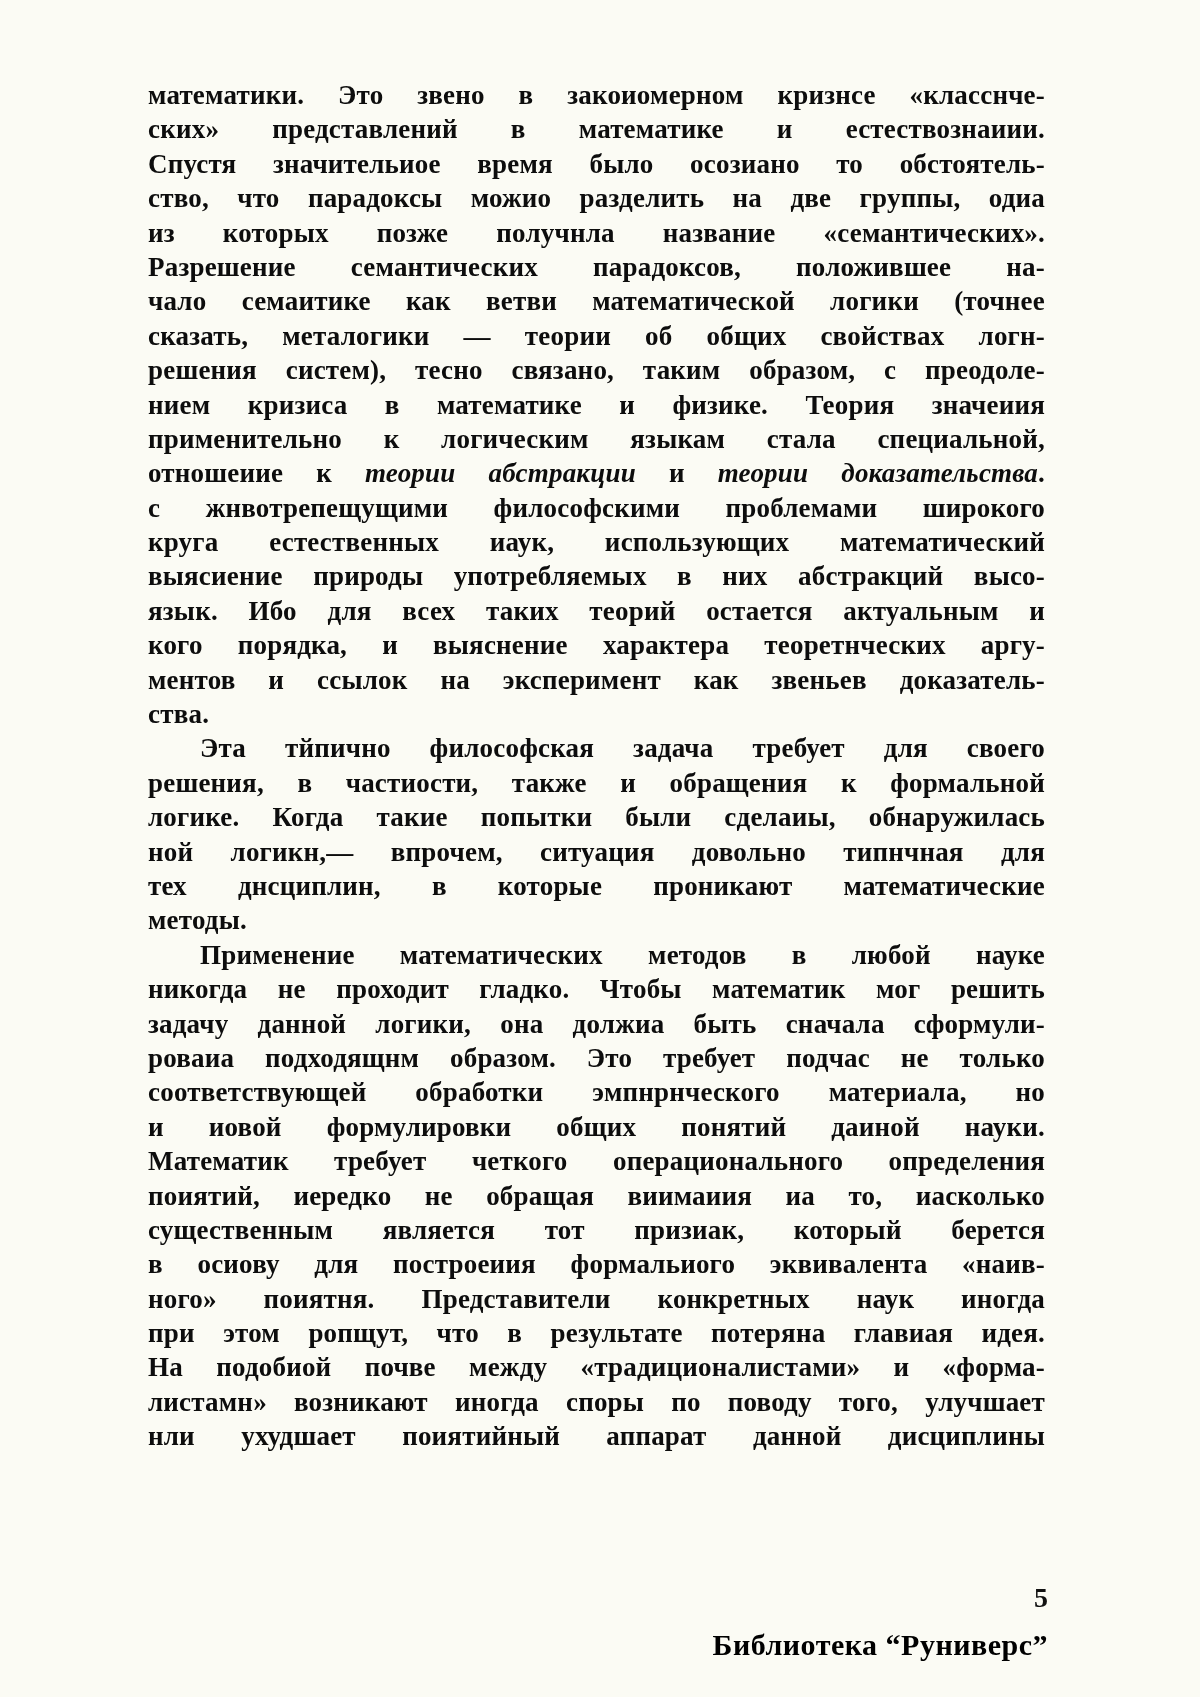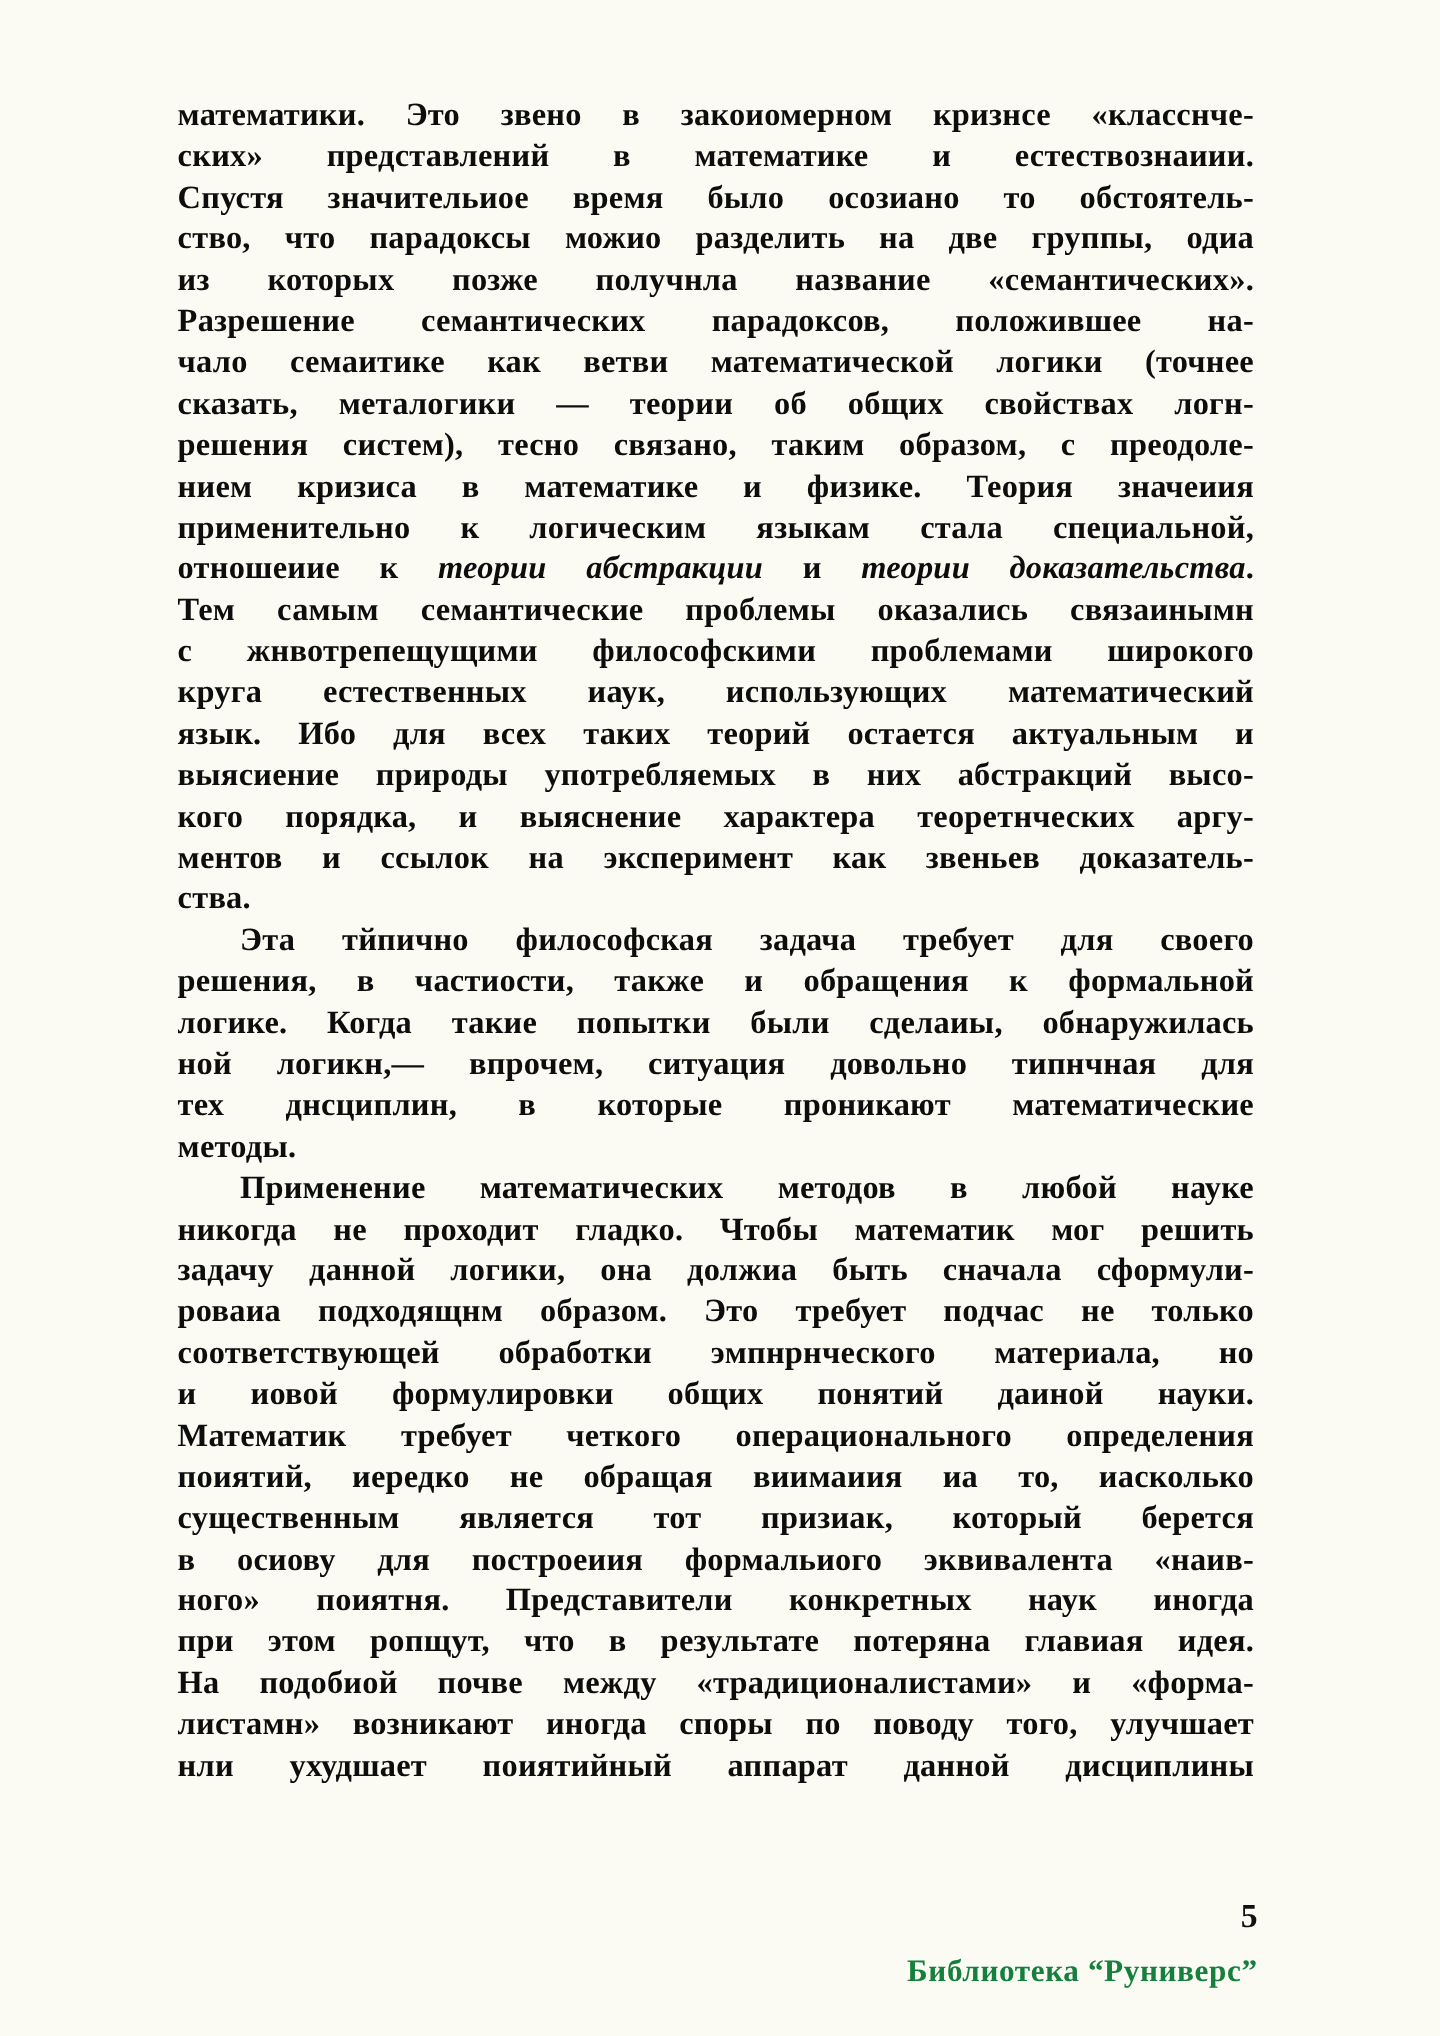"Тем самым семантические проблемы" div.line { html: <div>Тем самым семантические проблемы оказались связаинымн</div> -> none }
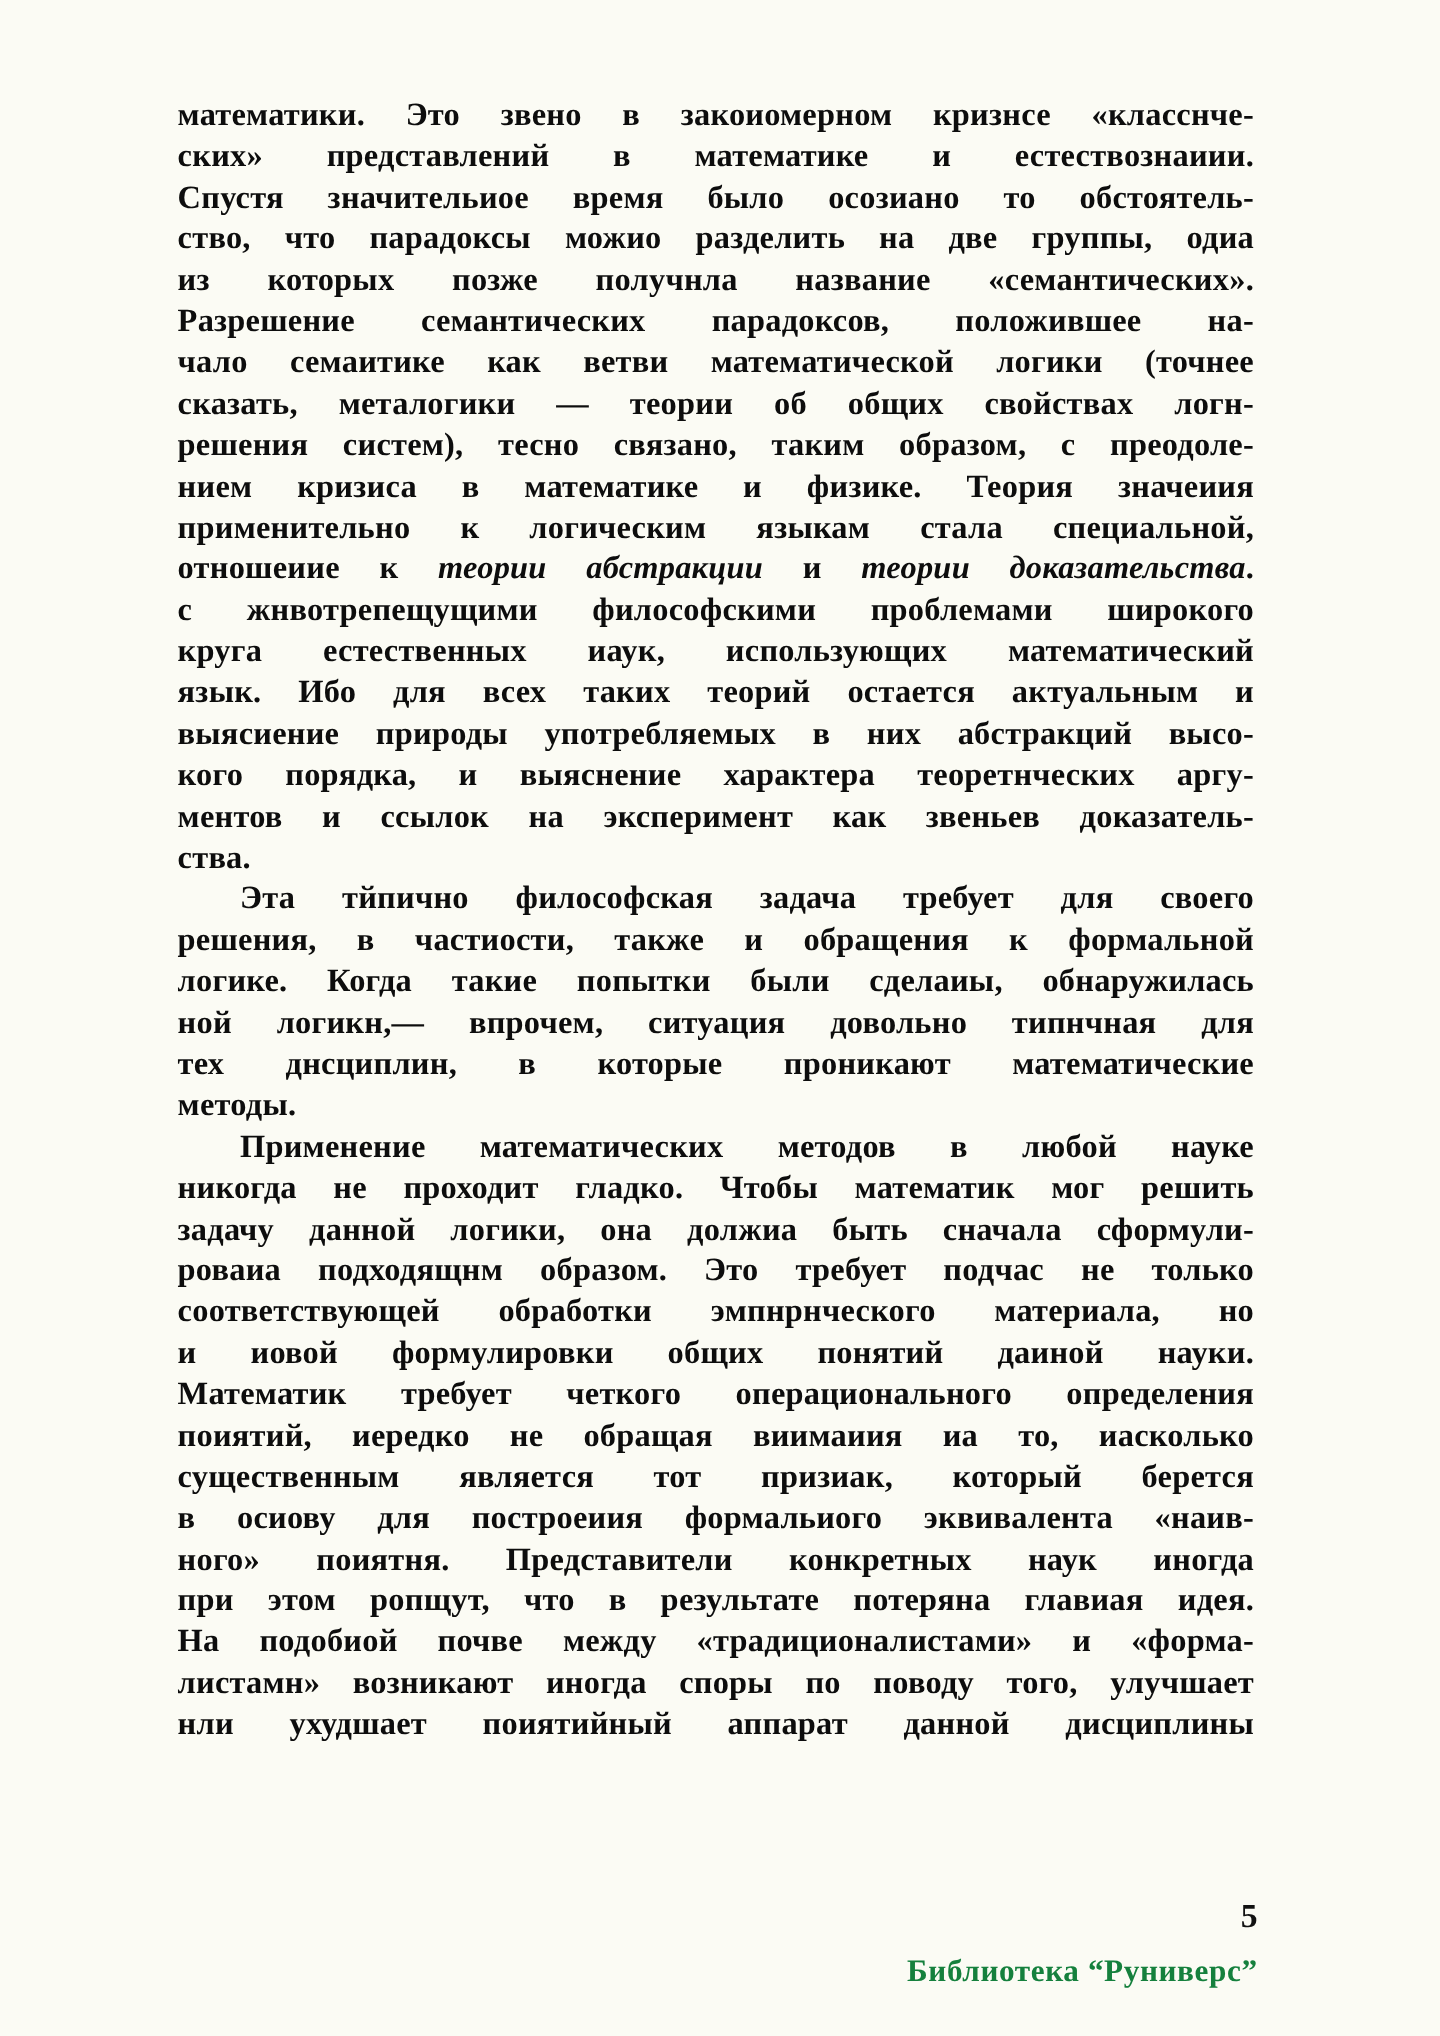"язык. Ибо для всех таких" div.line { order: before "выясиение природы употребляемых в них" -> after "выясиение природы употребляемых в них" }
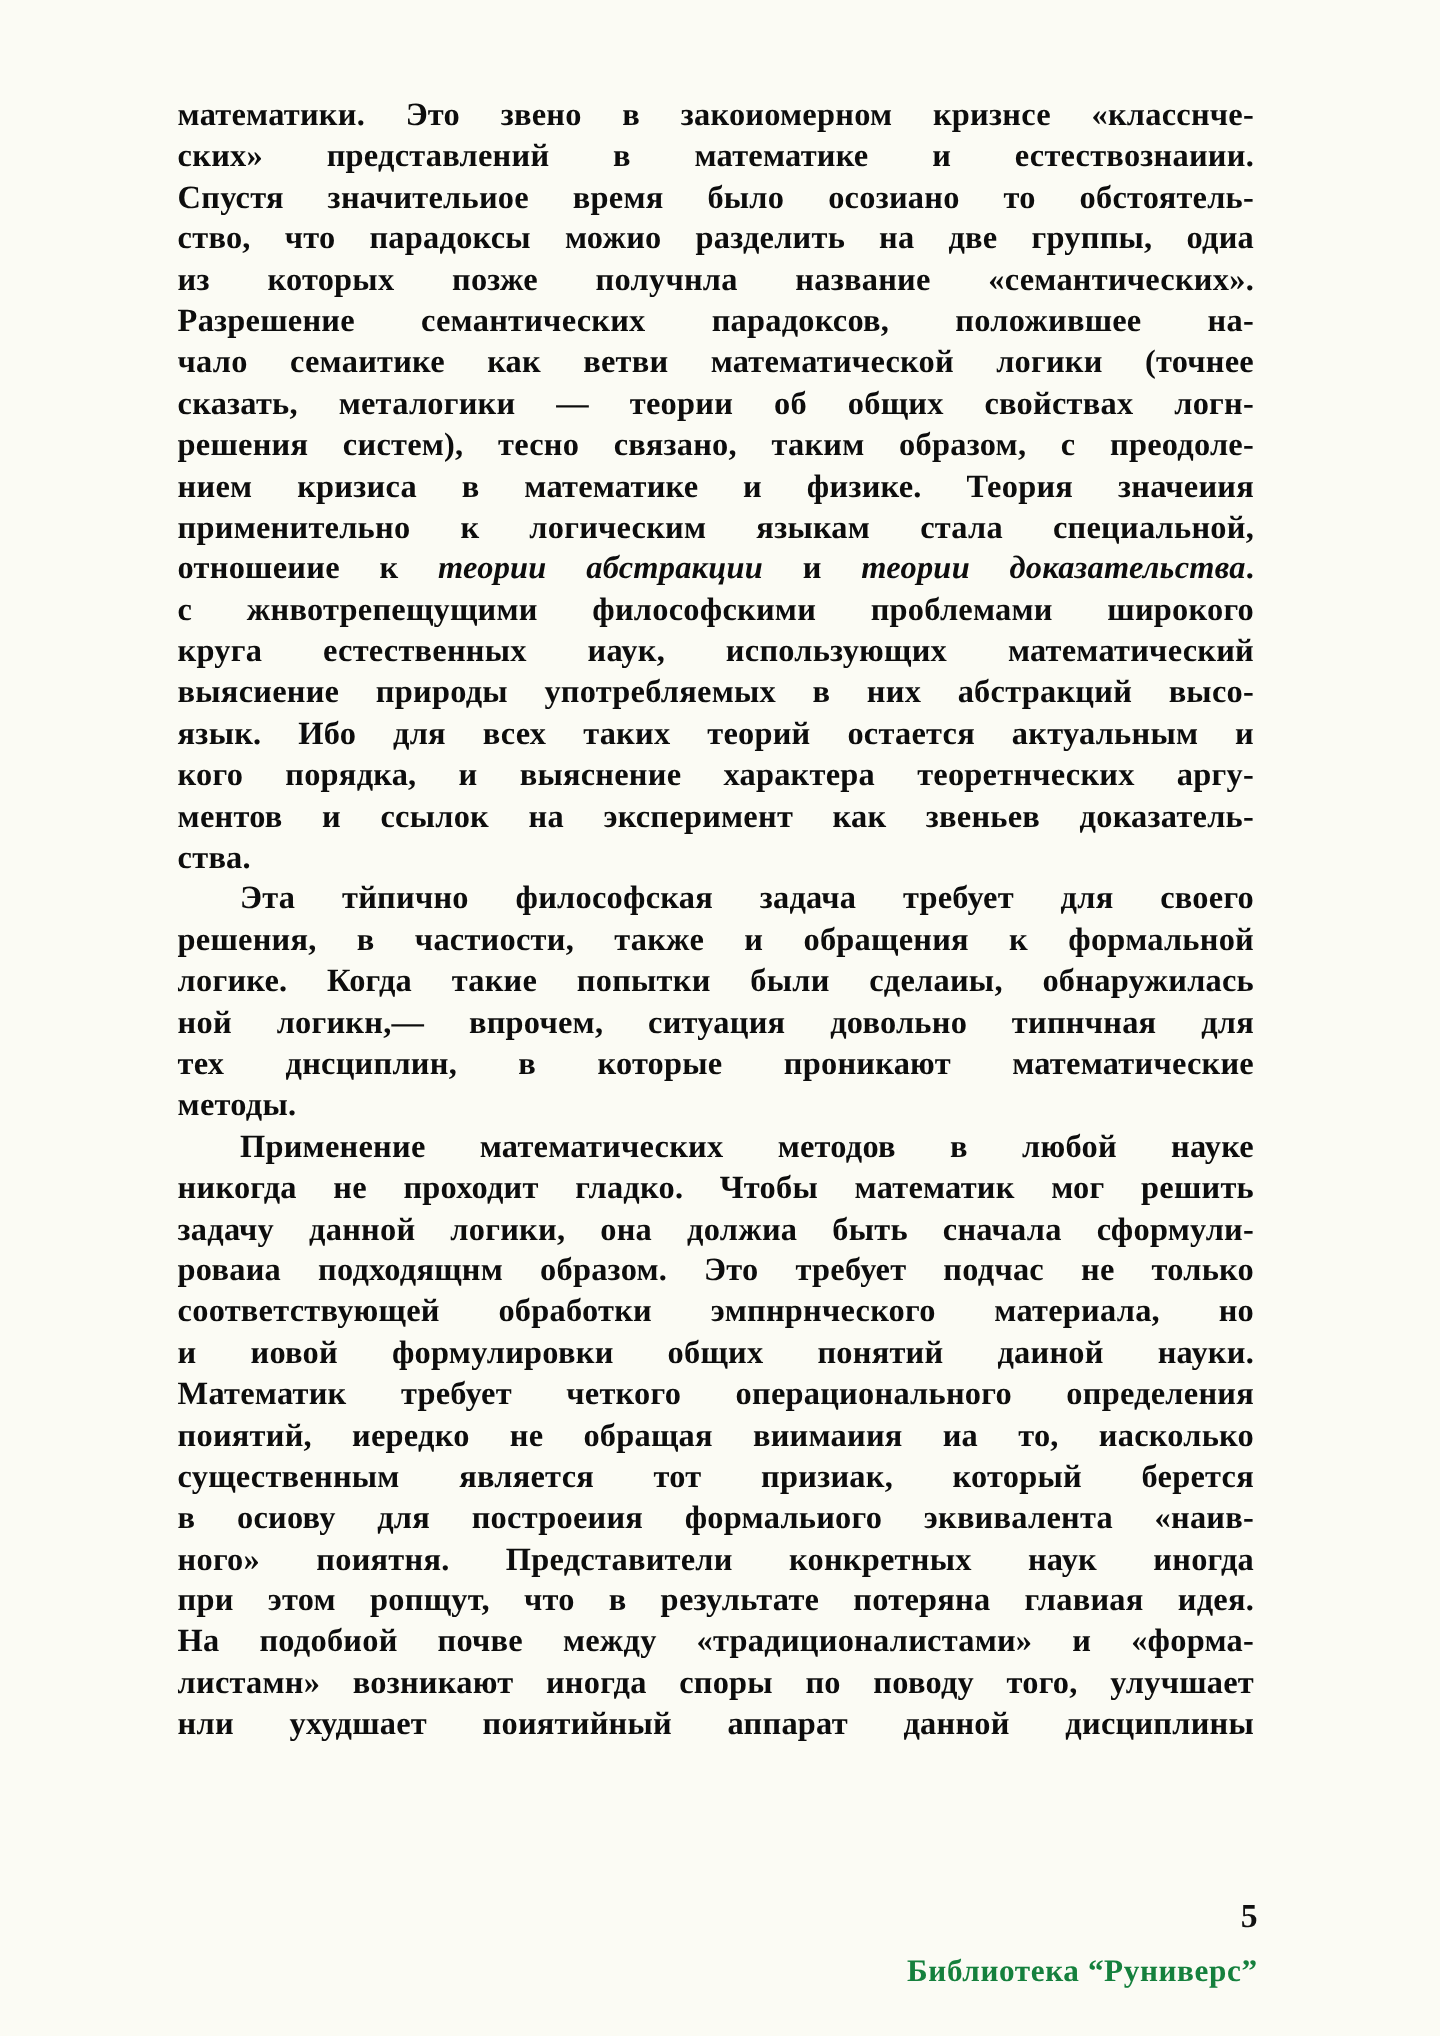"Библиотека “Руниверс”" .watermark { color: #15803d -> #000000; font-size: 26px -> 30px }
